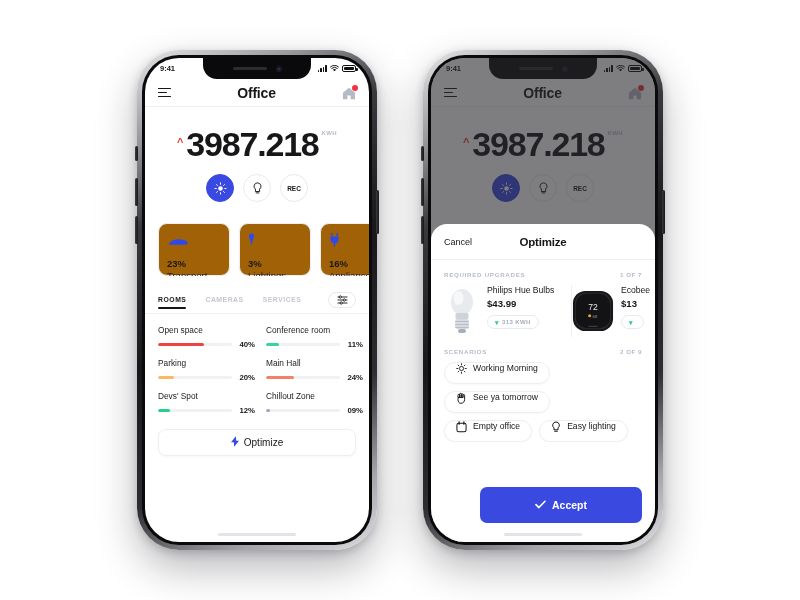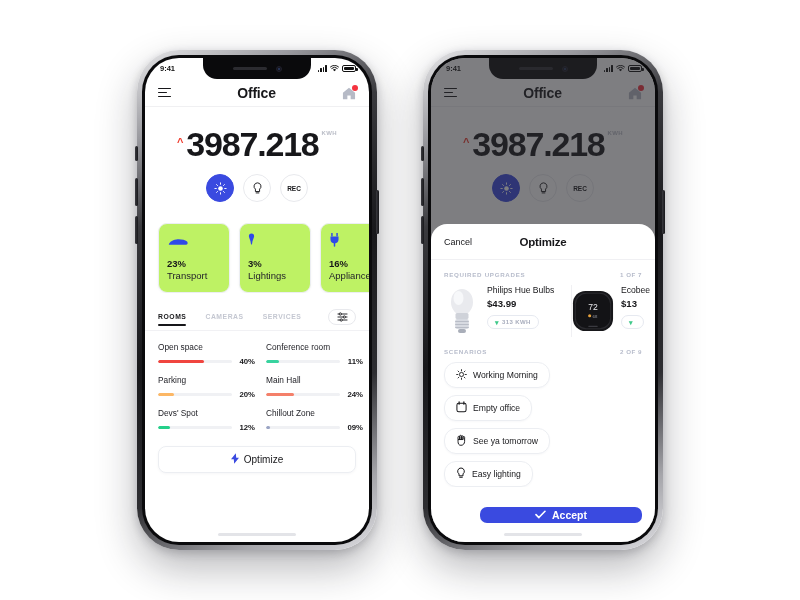"23%" .card { background: #bef264 -> #a16207; height: 70px -> 53px }
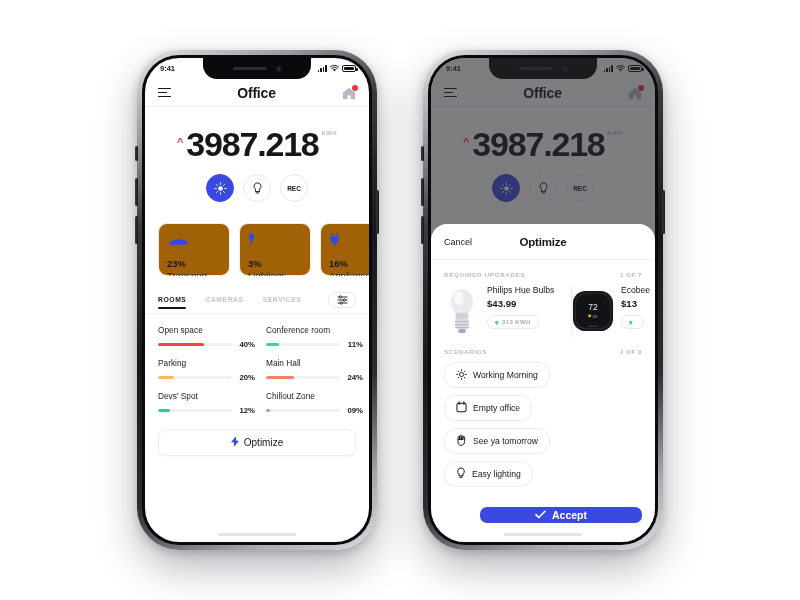"Working Morning" .chip { align-items: center -> none; padding: 12px 11px -> 0 11px }
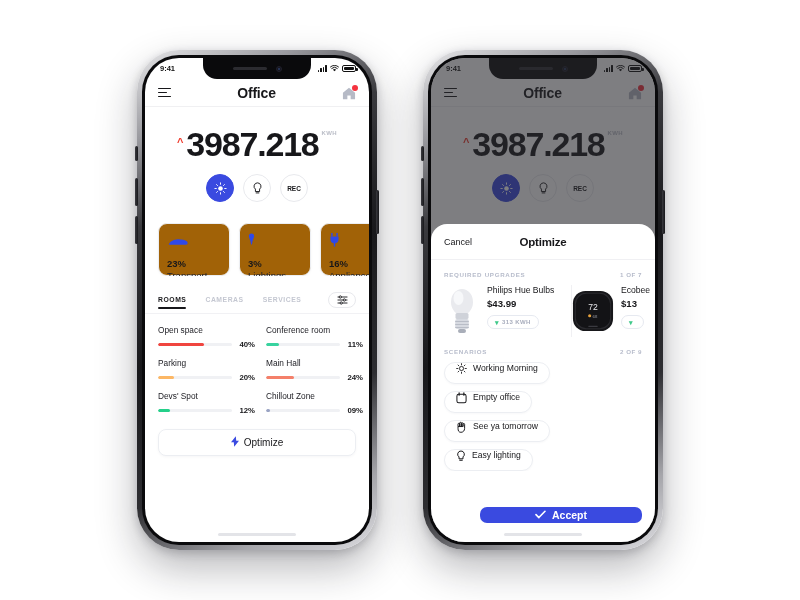"Empty office" div.chip { order: before "See ya tomorrow" -> after "See ya tomorrow" }
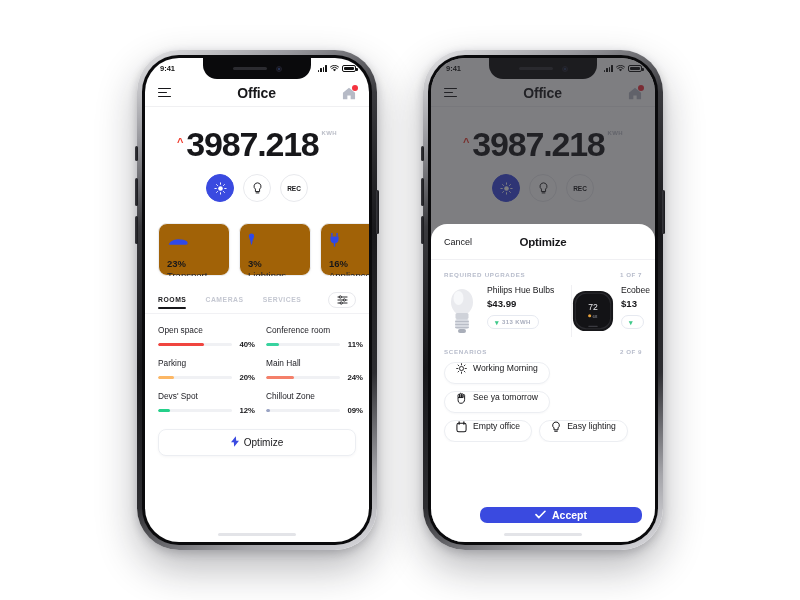"Accept" .accept { height: 16px -> 36px }
